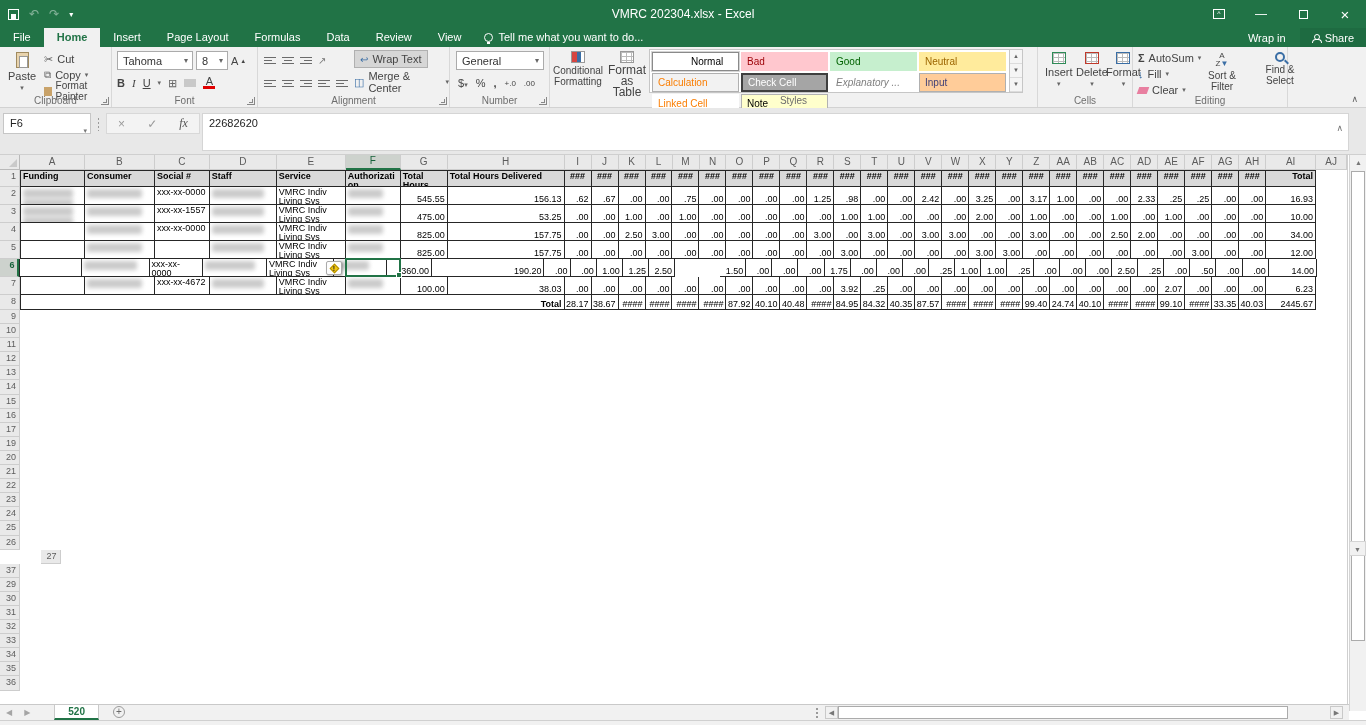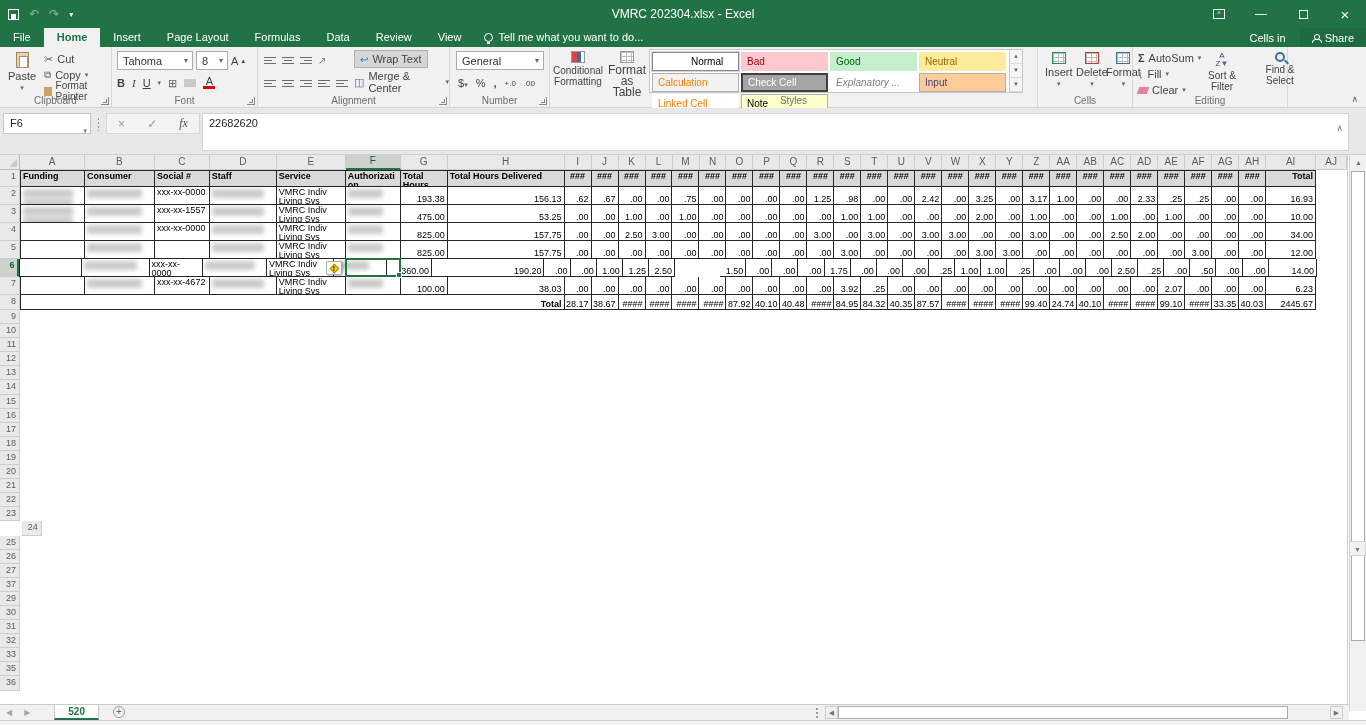"Cells in" span.signin { text: Cells -> Wrap }
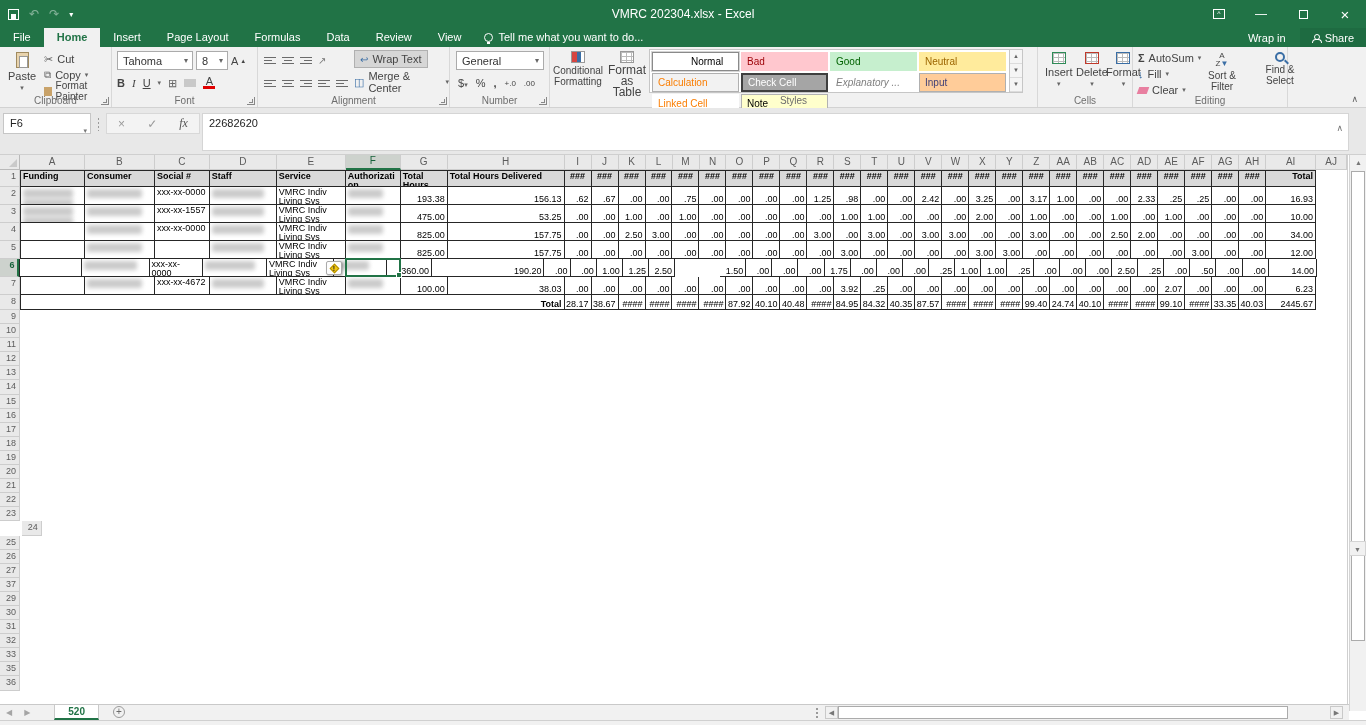"193.38" div.cell { text: 193.38 -> 545.55 }
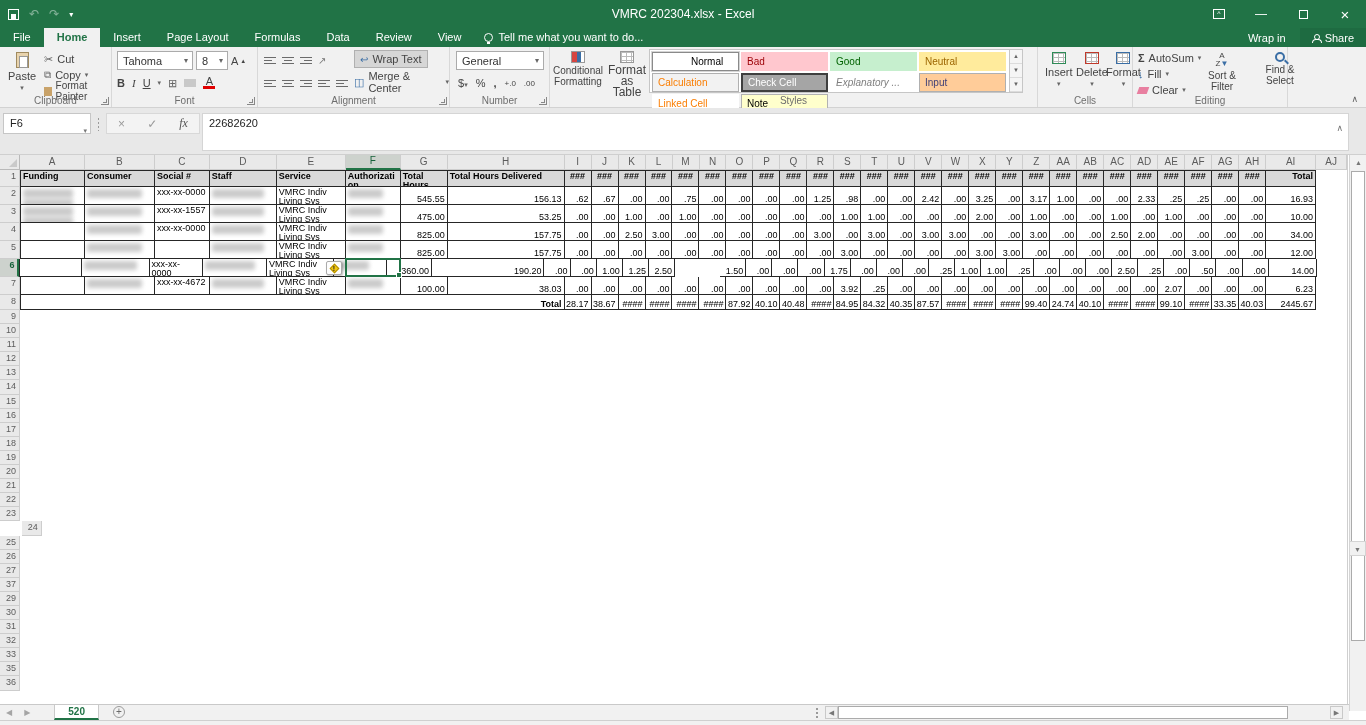"18" div.grow { html: <div> <div>18</div> <div></div> </div> -> none }
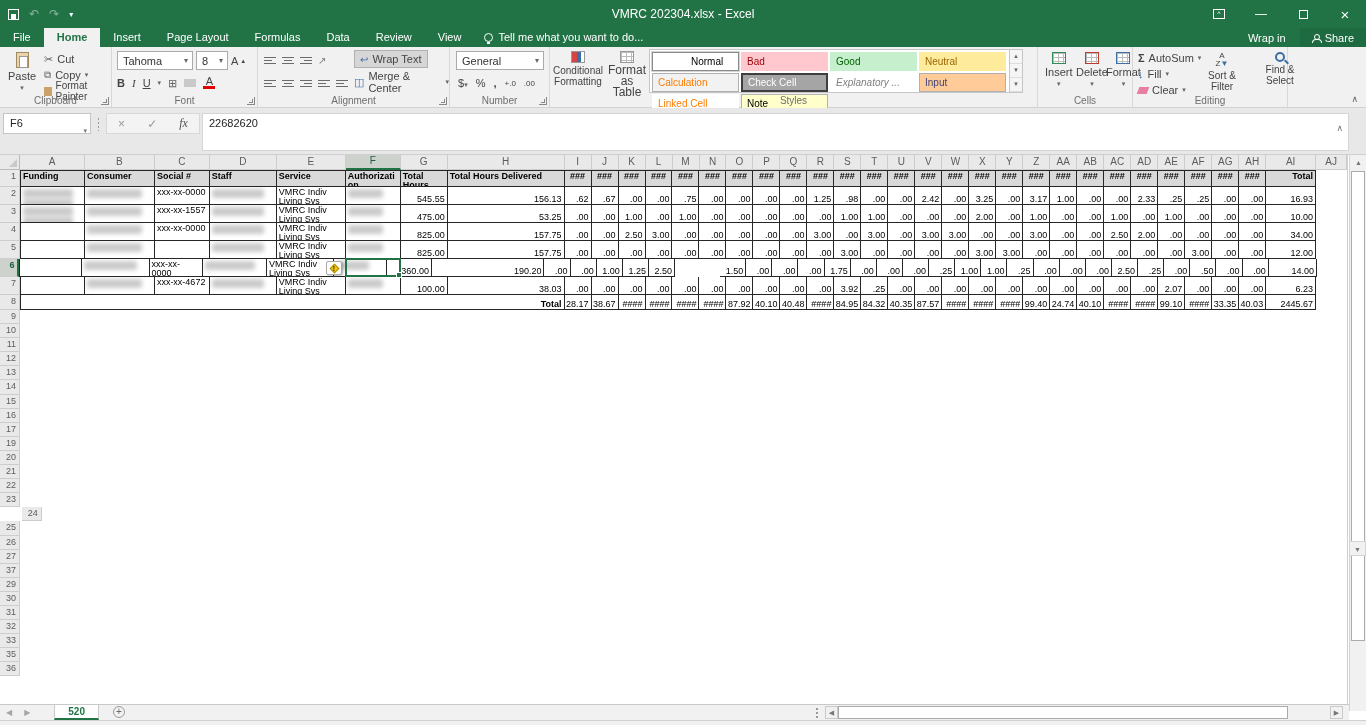"24" div.grow { margin-left: 22px -> none }
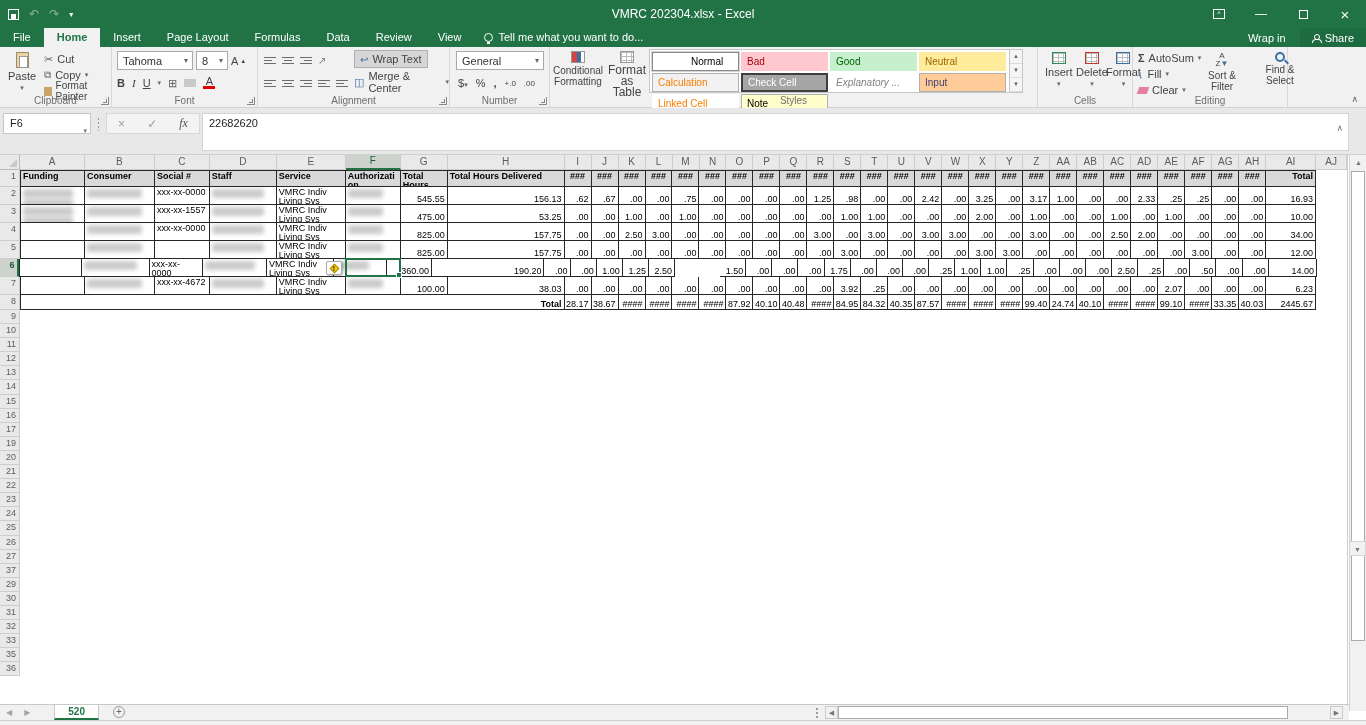"27" div.grow { padding-left: none -> 41px }
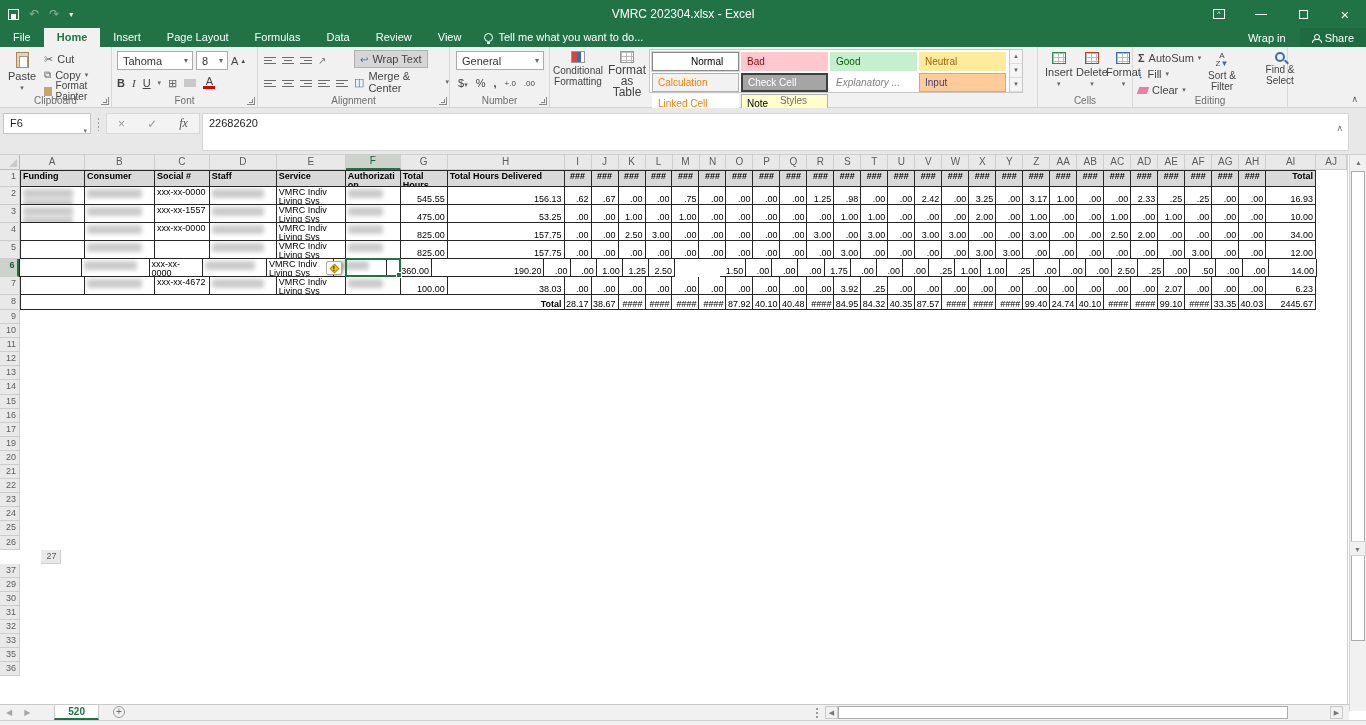"34" div.grow { html: none -> <div> <div>34</div> <div></div> </div> }
